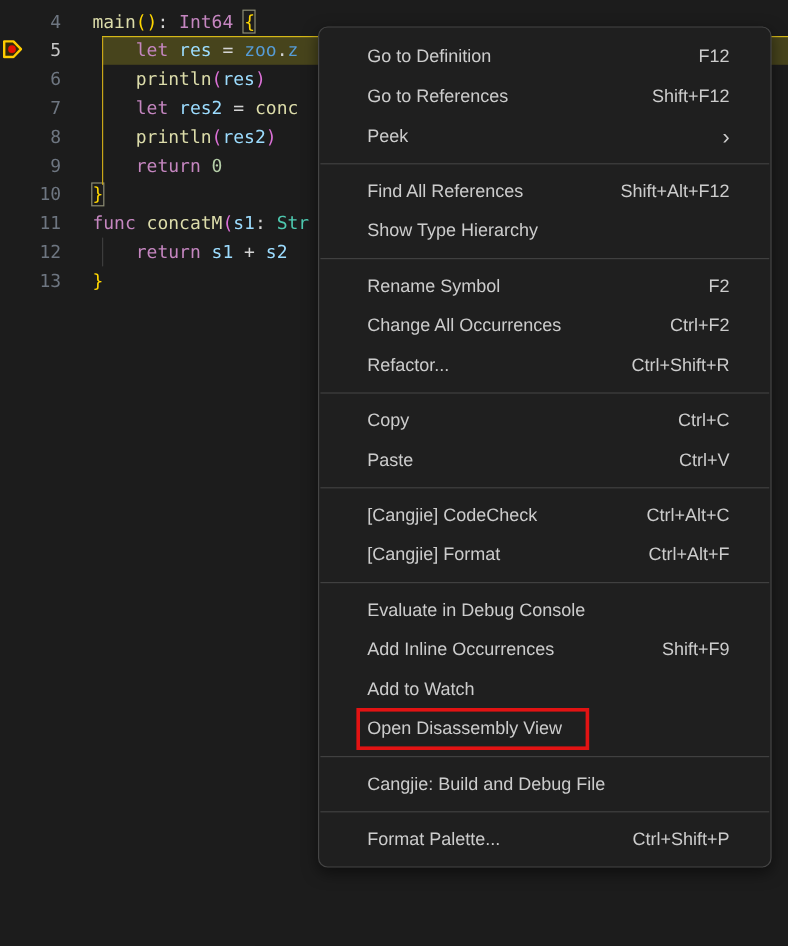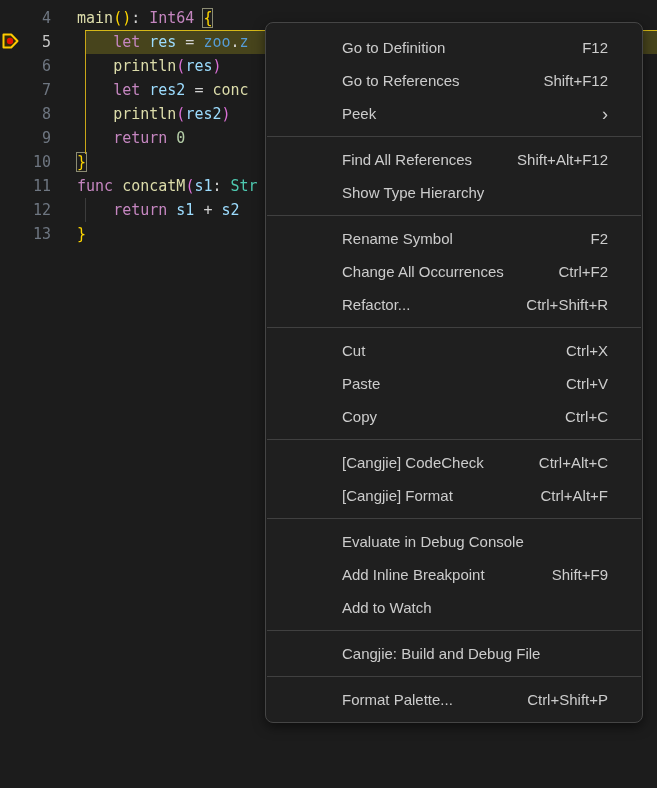"Go to Definition" .menu-item { margin-left: 36px -> none }
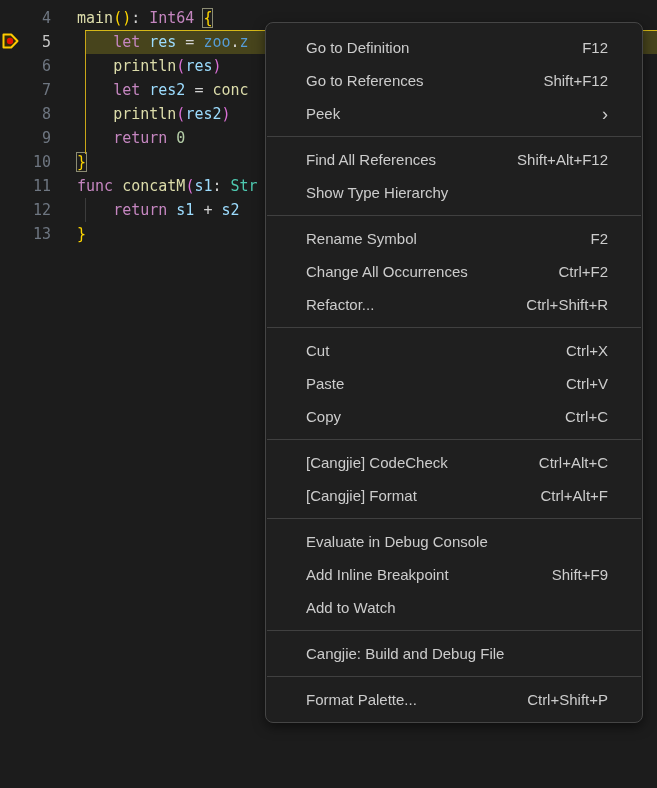"Cut" div.menu-item { html: <div> <span>Cut</span> <span>Ctrl+X</span> </div> -> none }
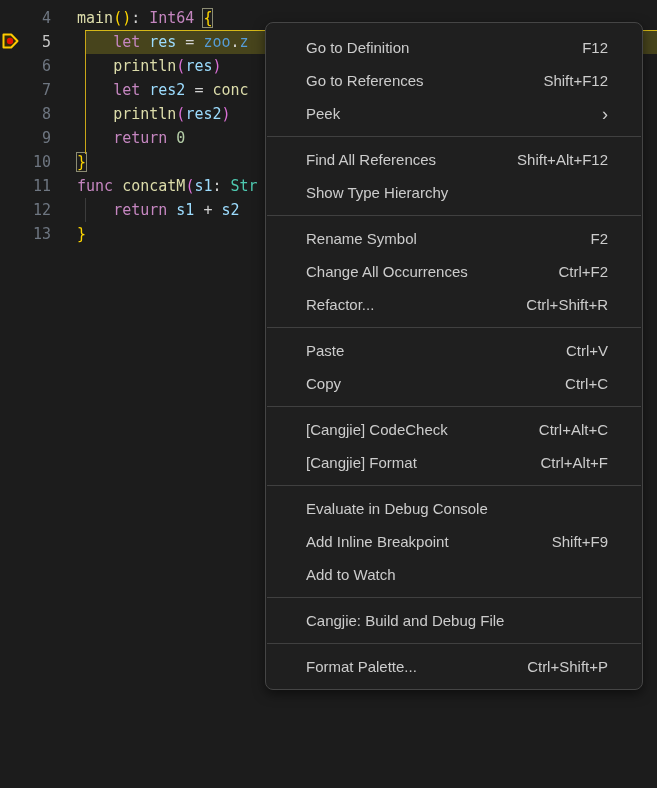"Paste" div.menu-item { order: before "Copy" -> after "Copy" }
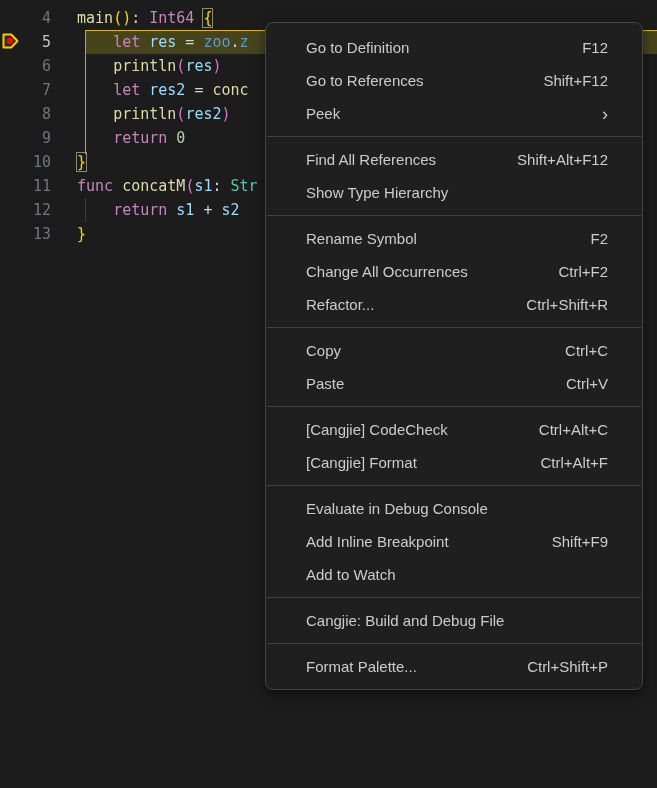"Add Inline Breakpoint" span.label { text: Breakpoint -> Occurrences }
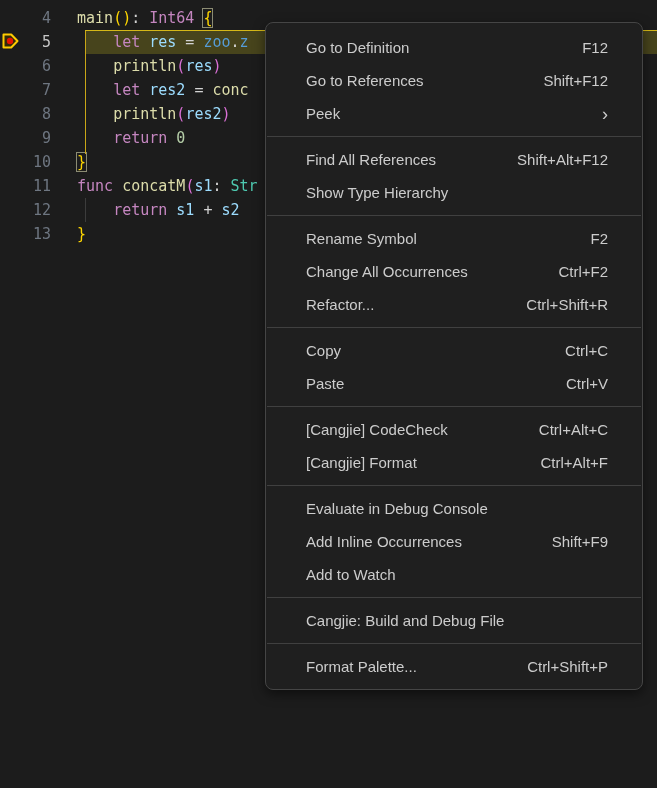"Open Disassembly View" div.menu-item { html: none -> <div> <span>Open Disassembly View</span> <div></div> </div> }
